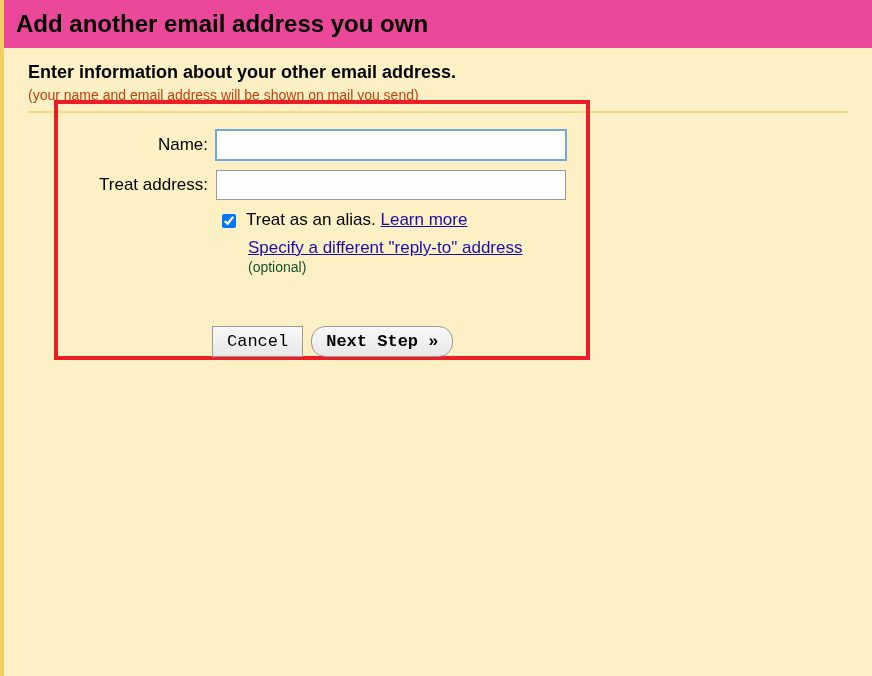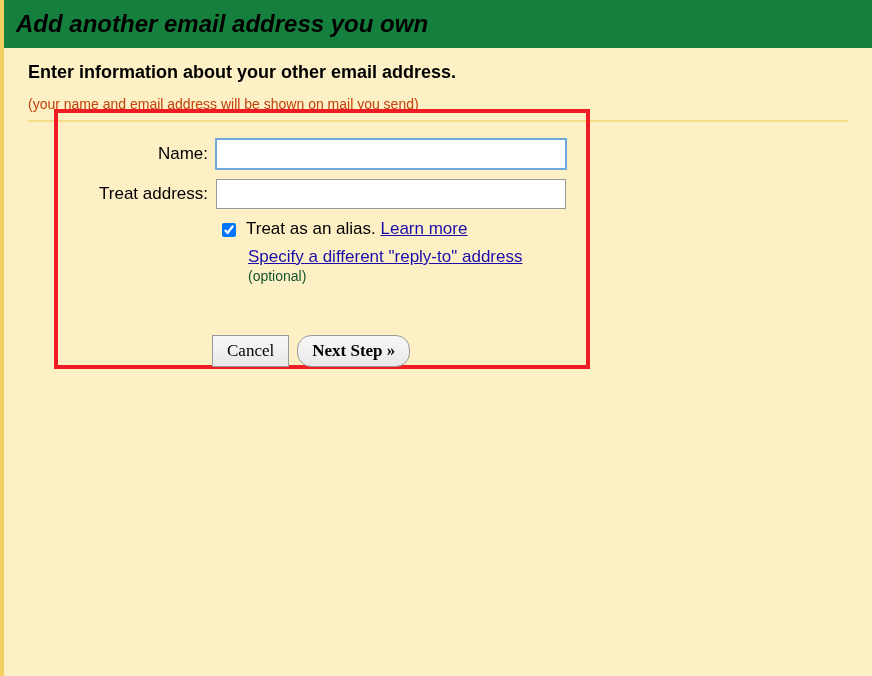"Add another email address you" .header { background: #15803d -> #ec4899; font-style: italic -> none }
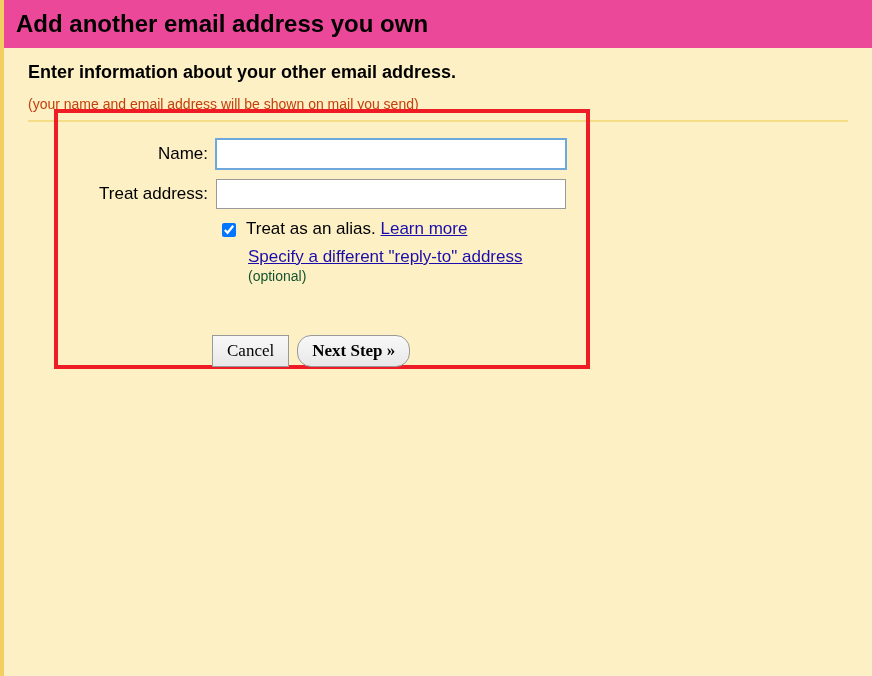"Enter information about your other" .subtitle { margin-bottom: 13px -> 4px }
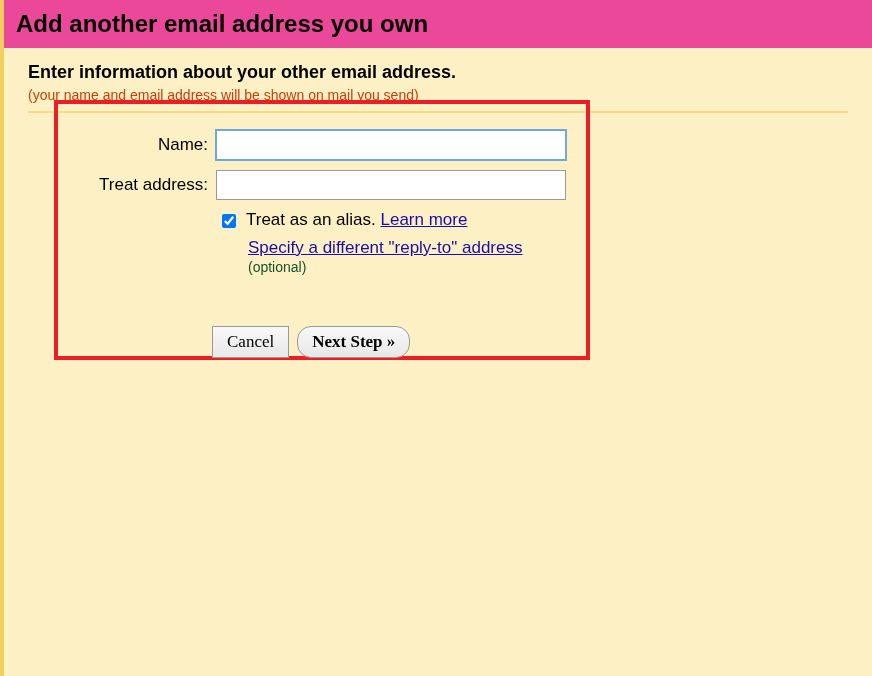"Cancel" button { font-family: Liberation Serif, serif -> Liberation Mono, monospace }
